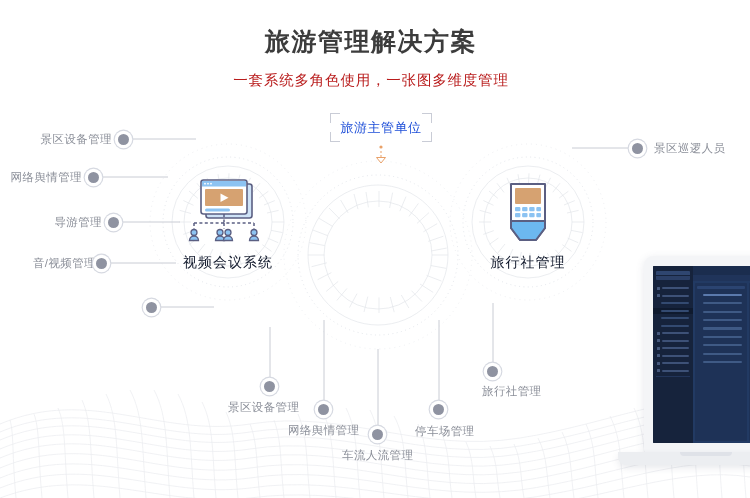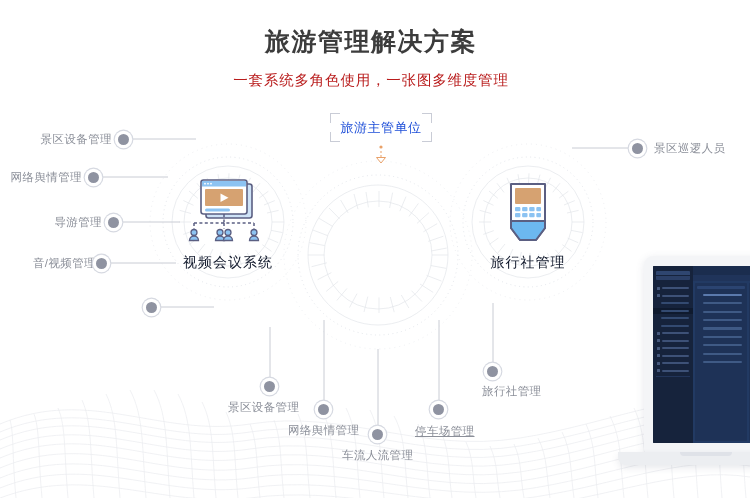"停车场管理" div.leaf { text-decoration: underline -> none }
